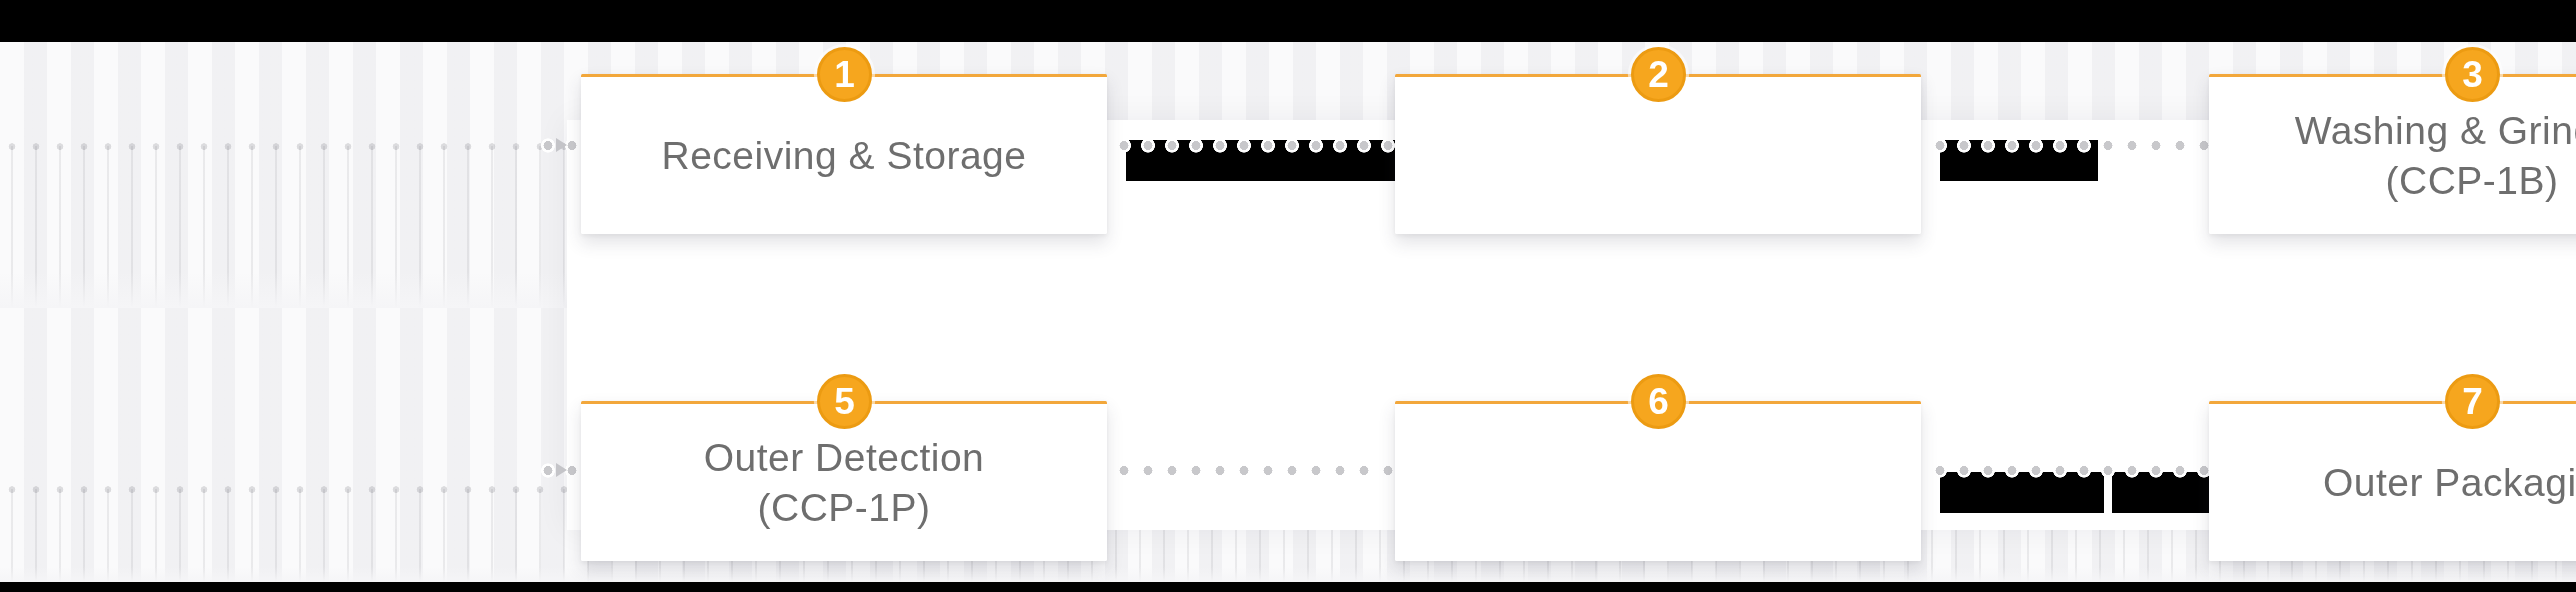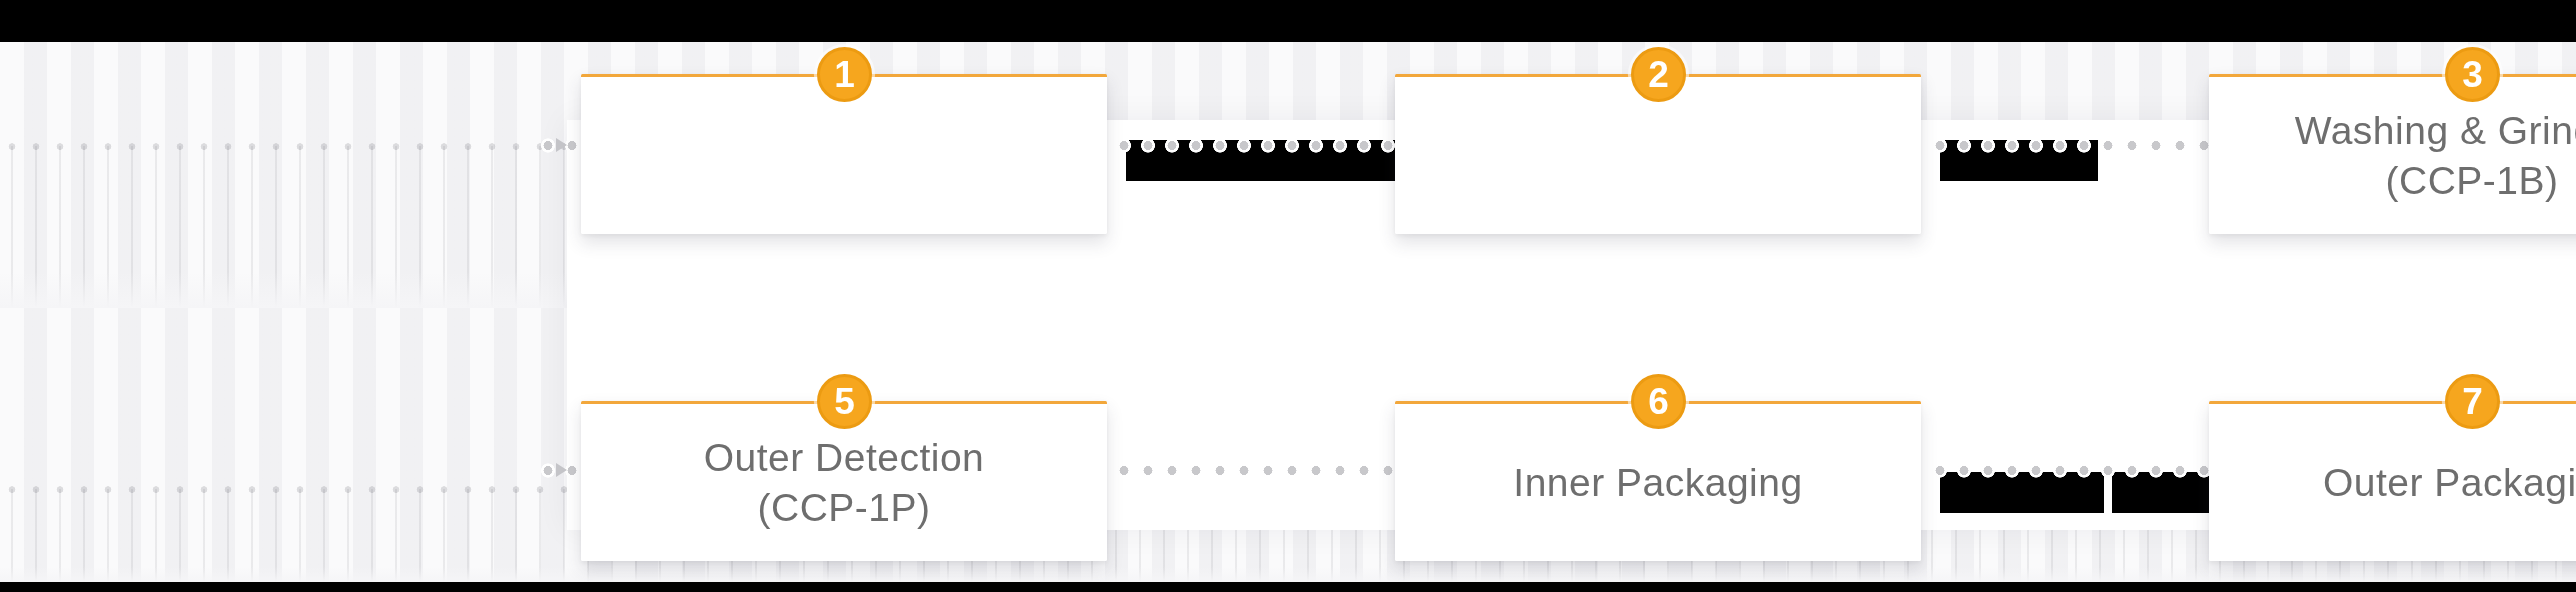"Receiving & Storage" div.label { html: none -> <div>Receiving &amp; Storage</div> }
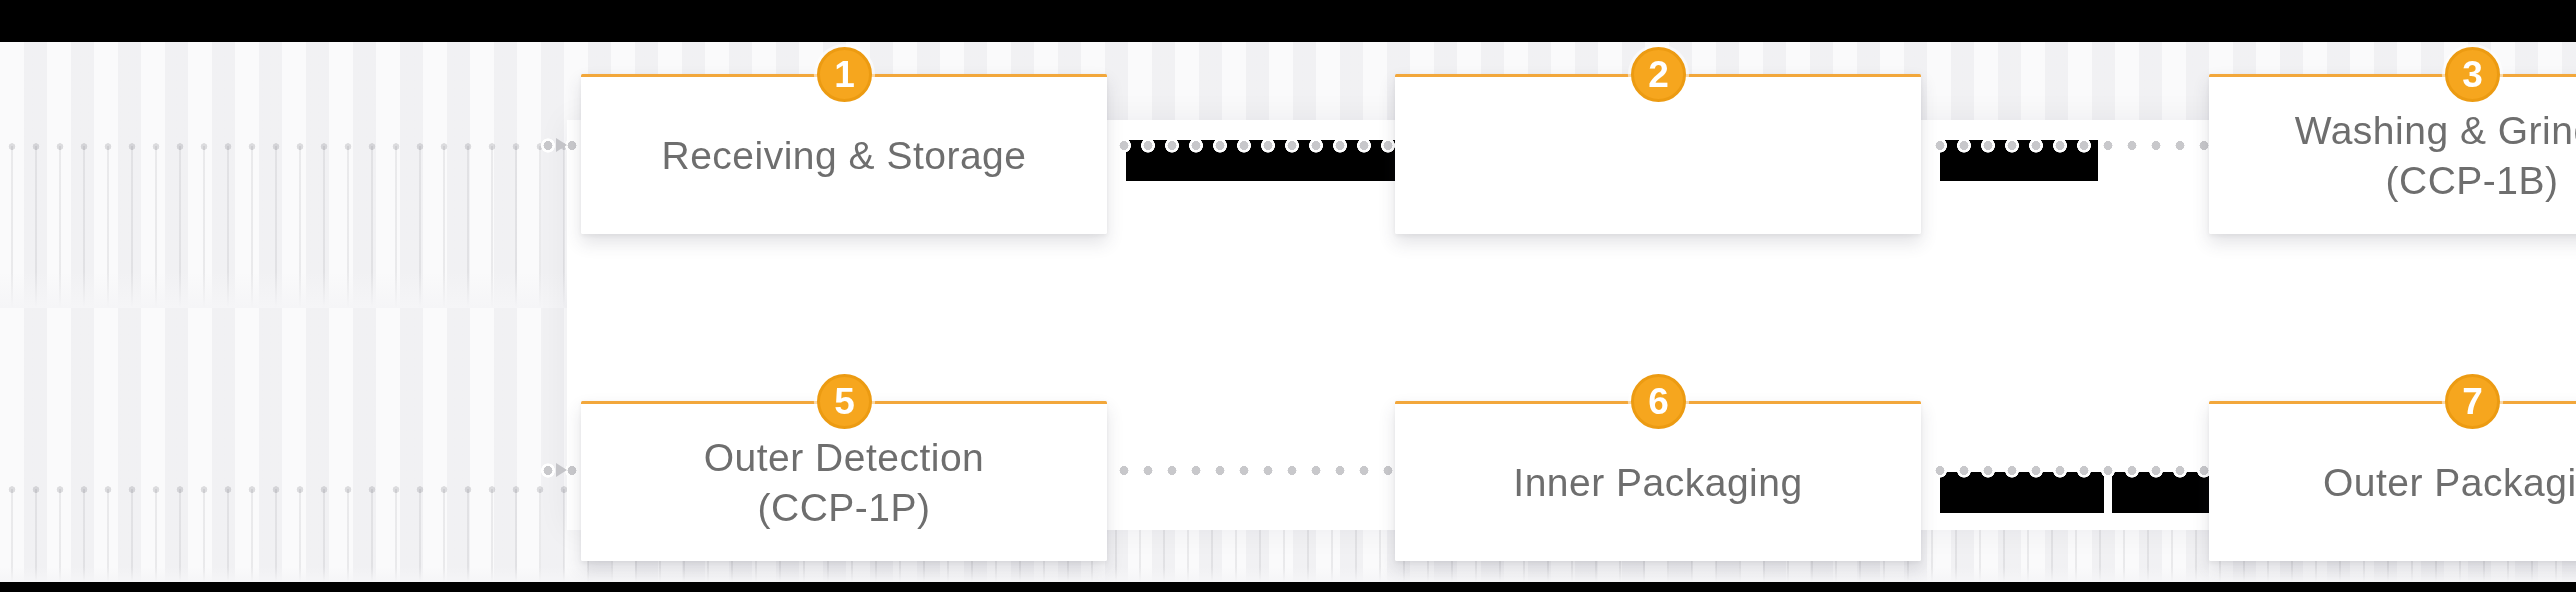"Inner Packaging" div.label { html: <div>Inner Packaging</div> -> none }
